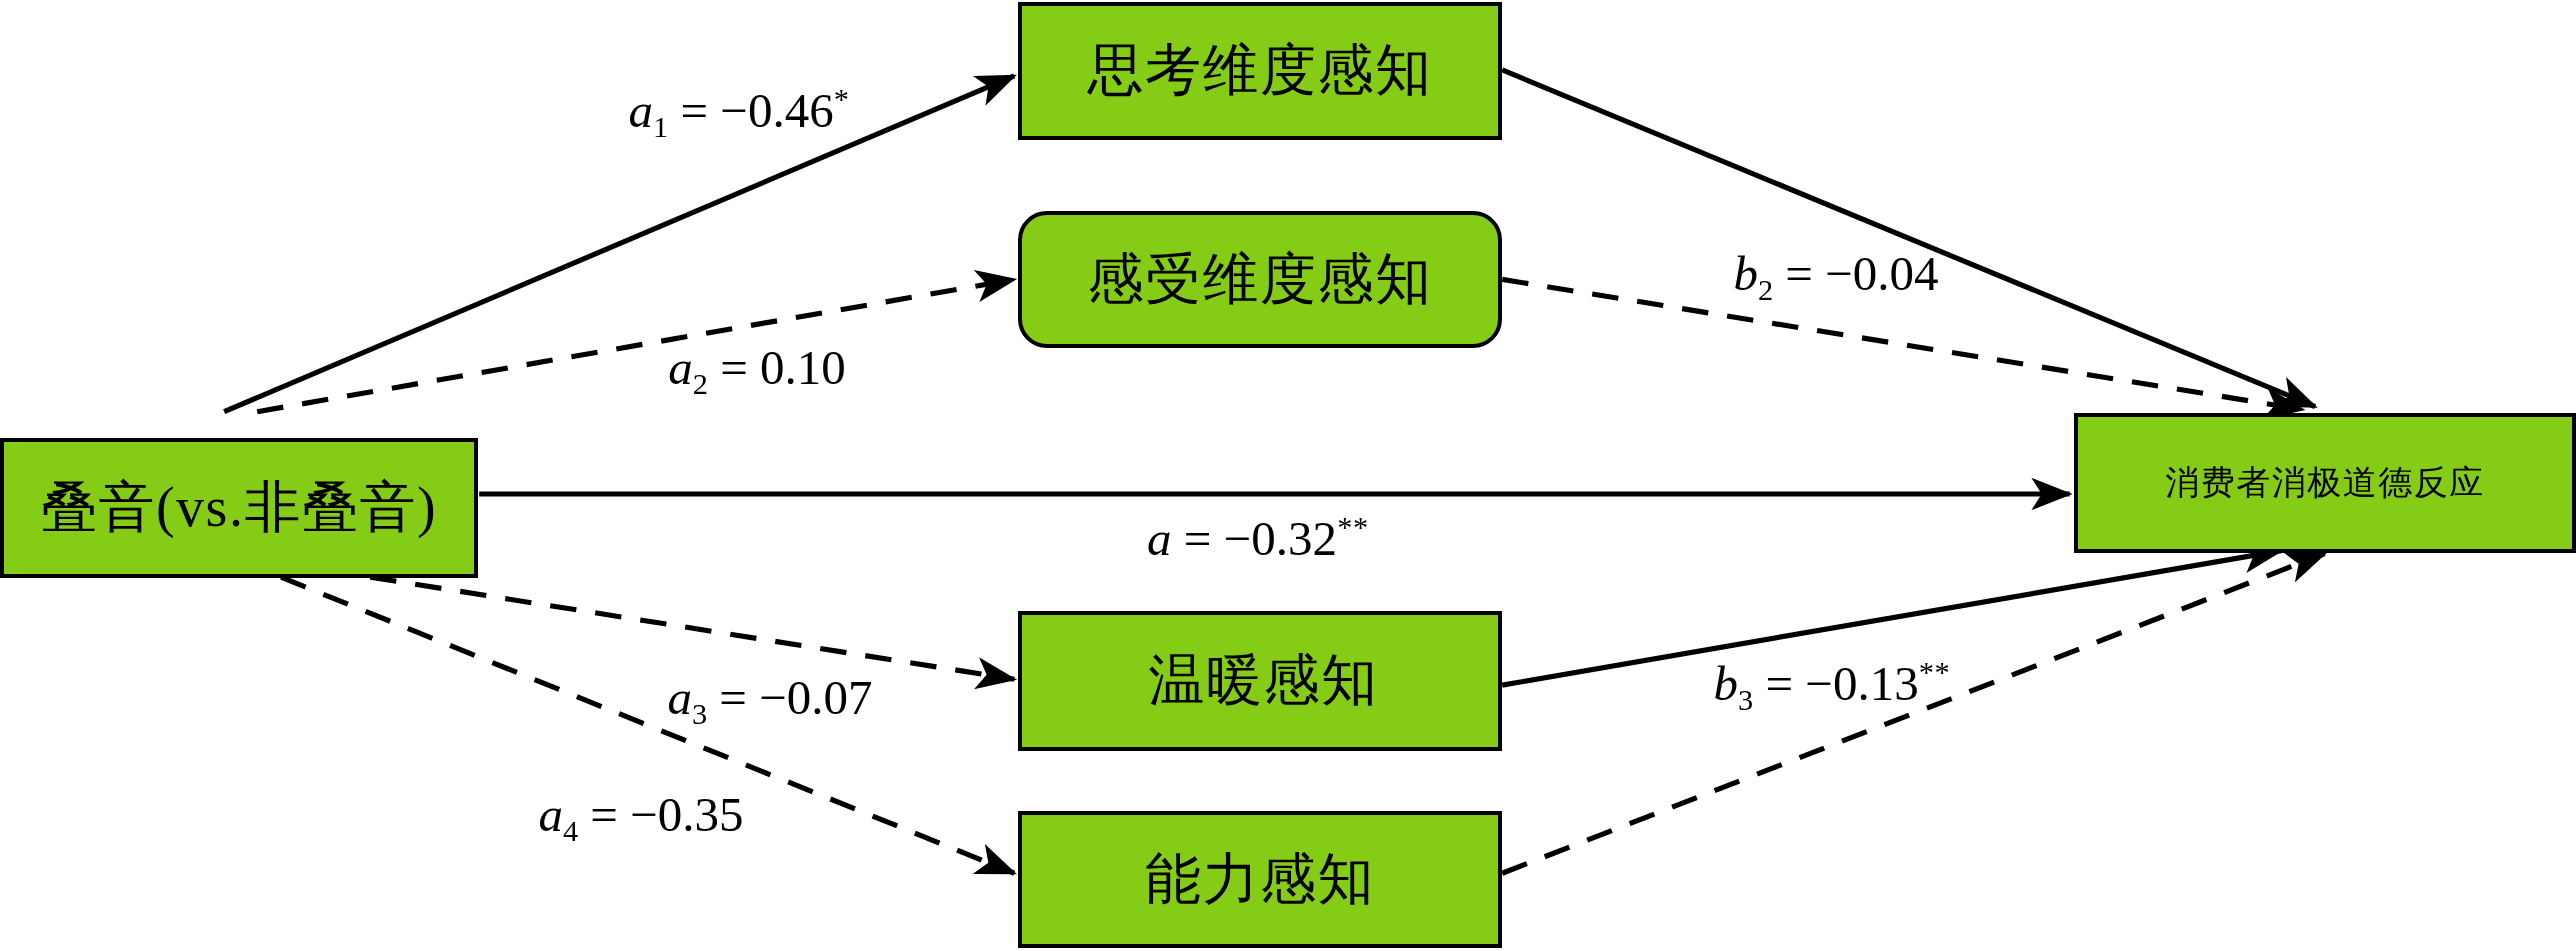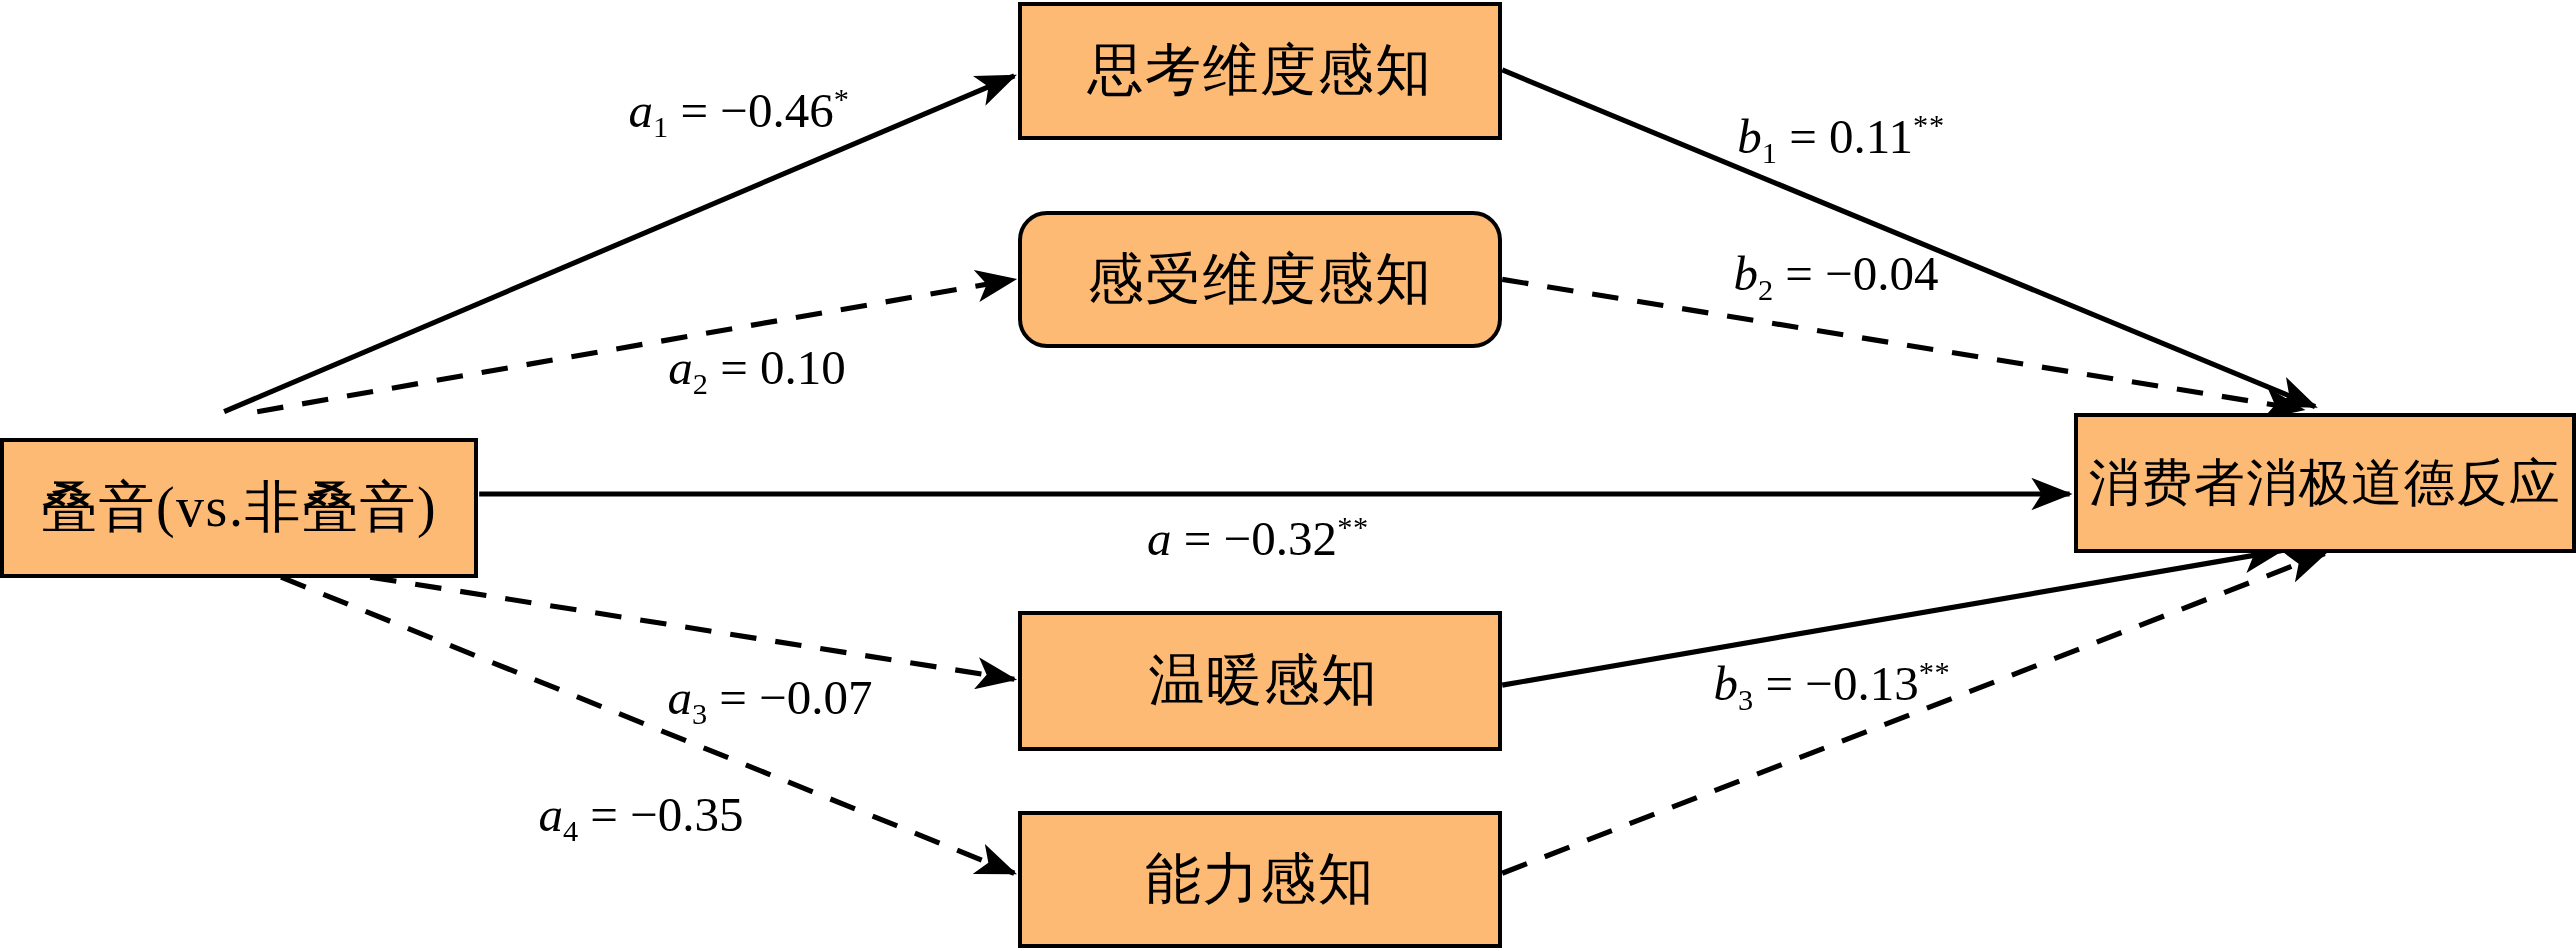"思考维度感知" .node { background: #fdba74 -> #84cc16 }
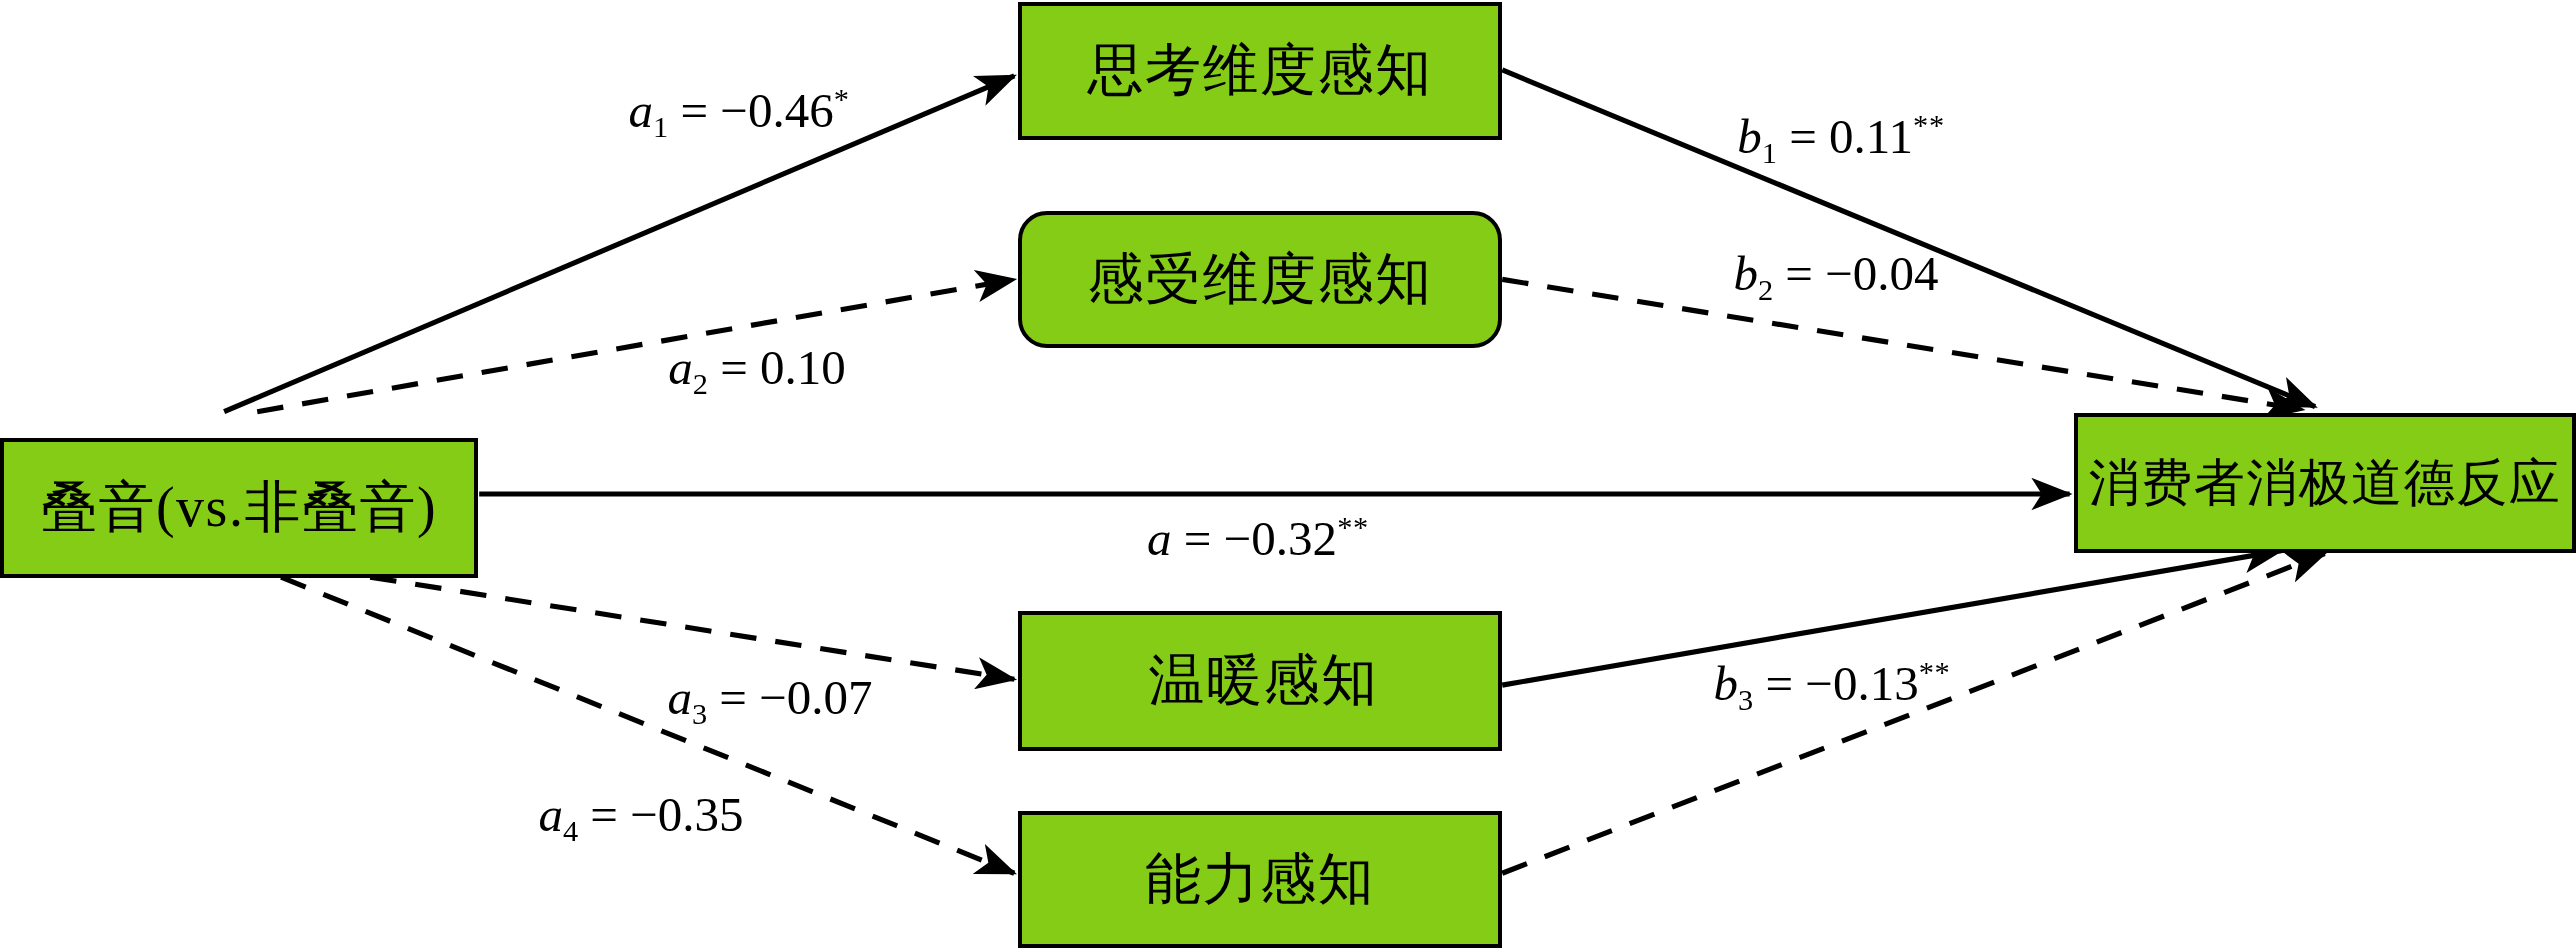"b1 = 0.11**" span.plabel { html: <span><i>b</i><sub>1</sub><span> = 0.11</span><sup>**</sup></span> -> none }
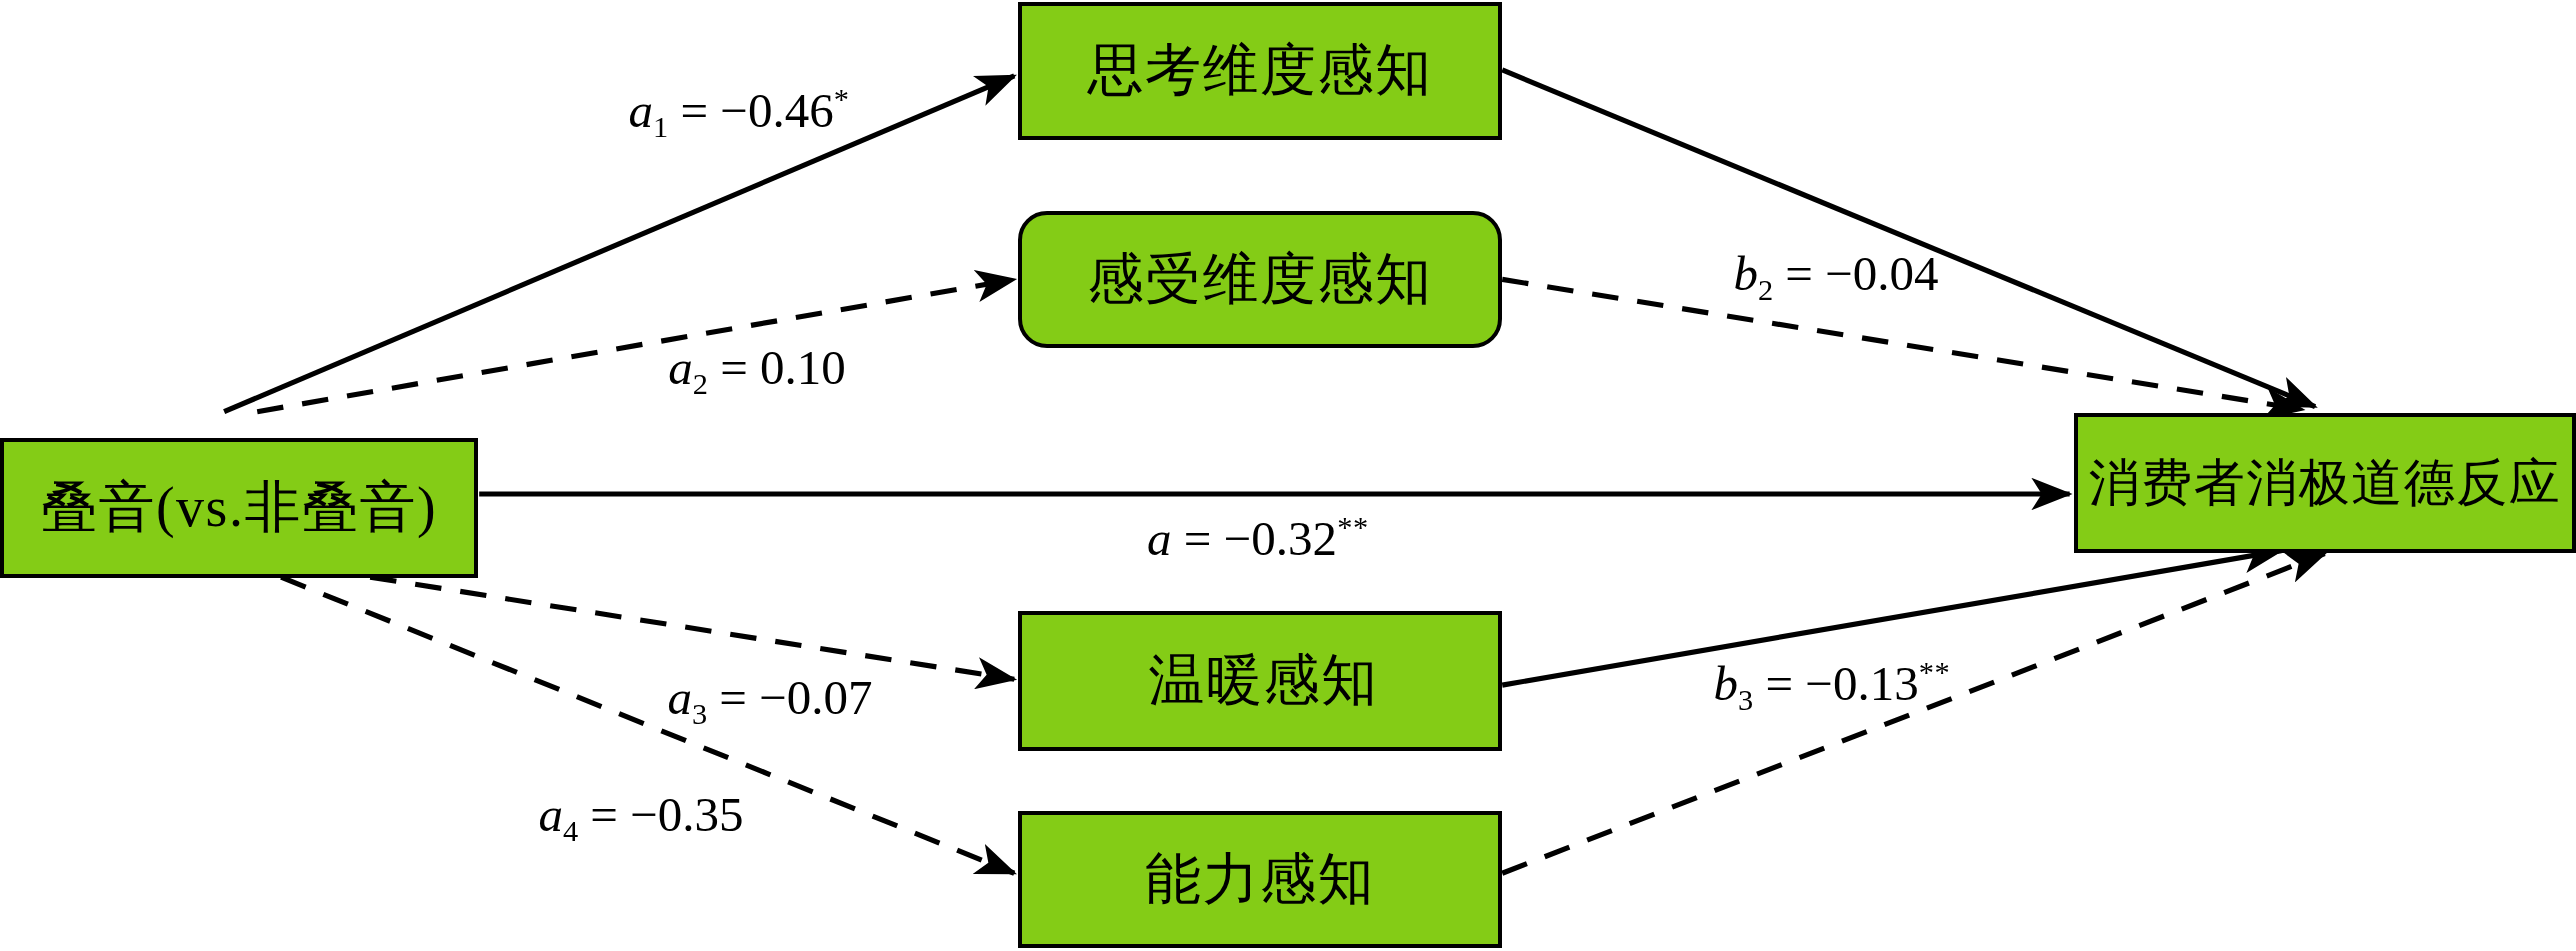"消费者消极道德反应" .node.outcome-node { font-size: 51px -> 34px }
